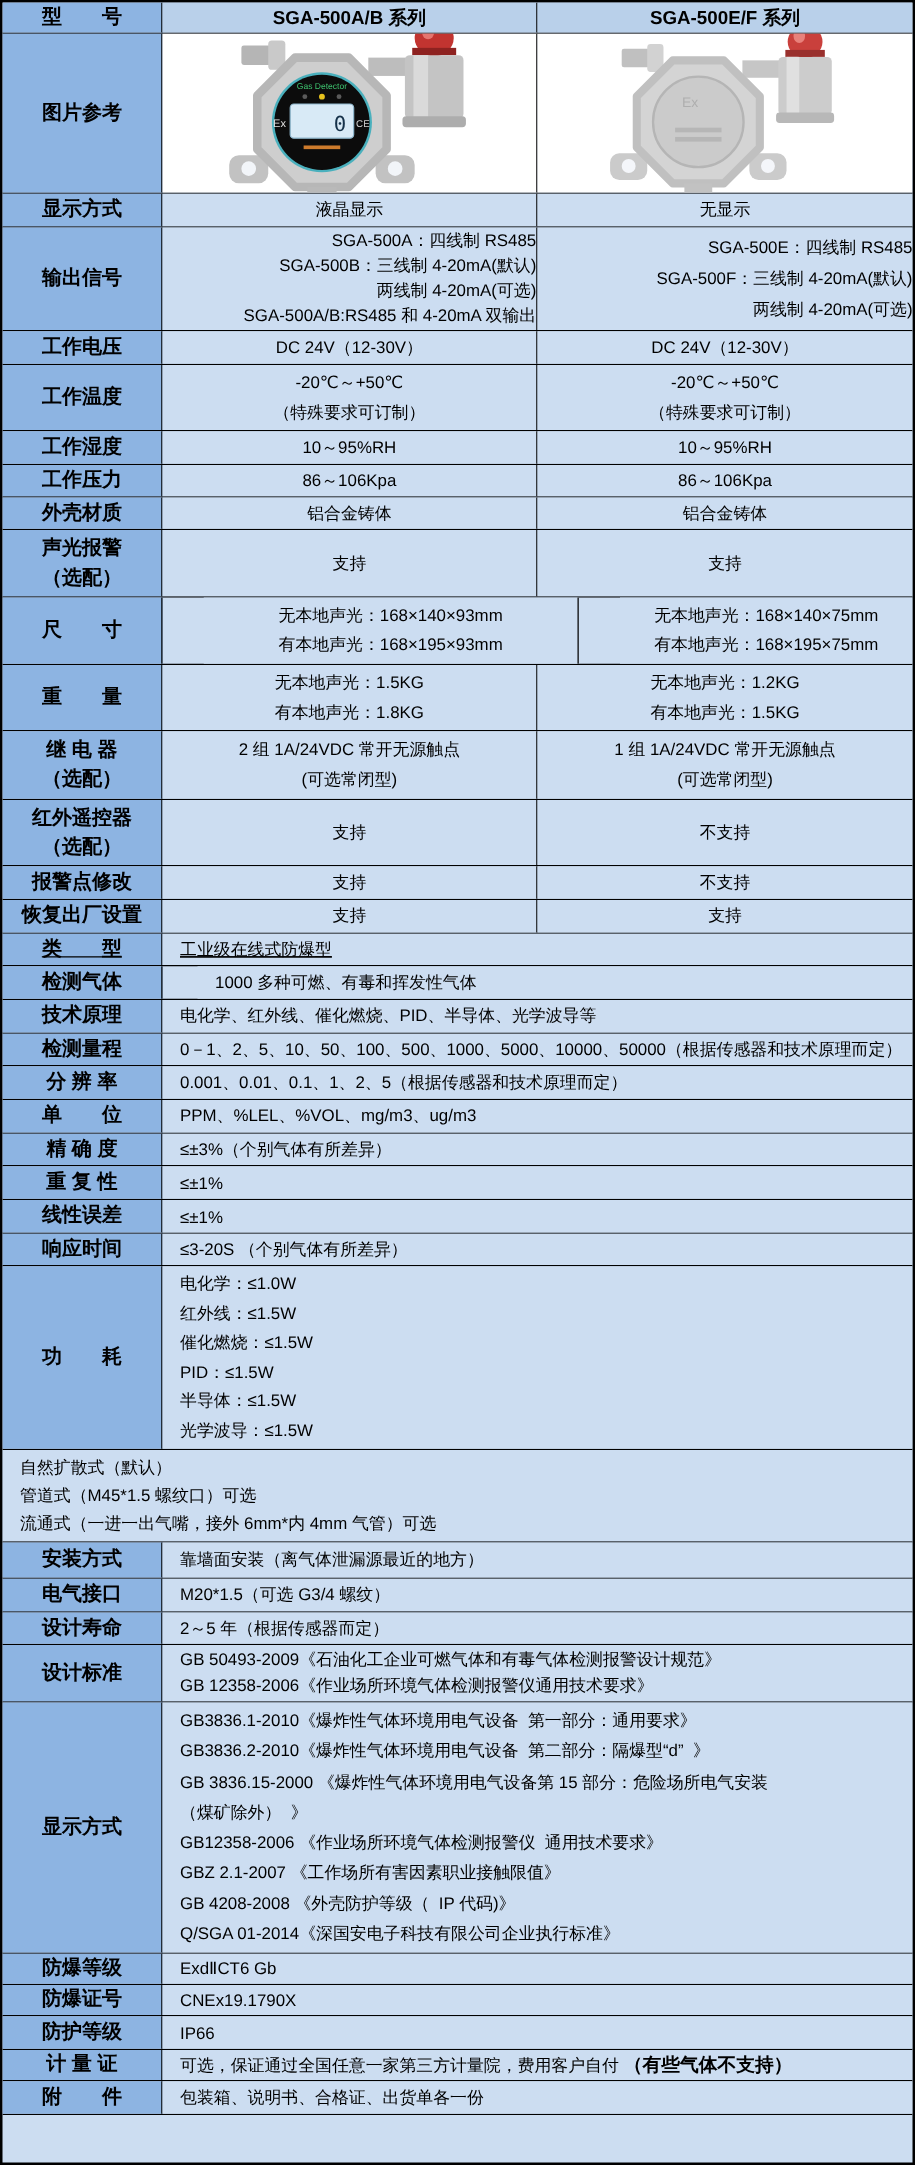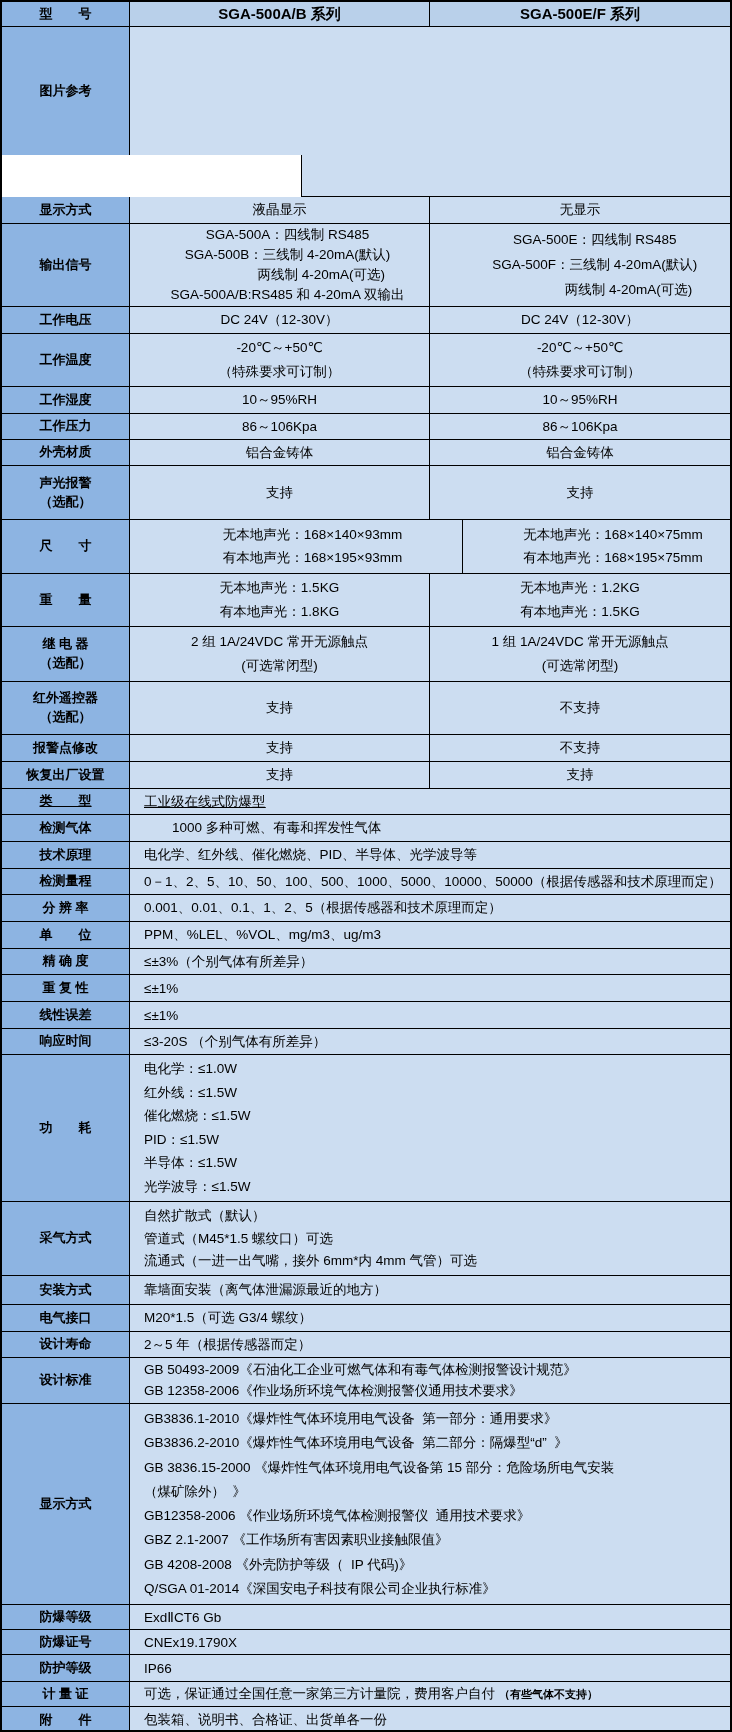"型 号" .label { font-size: 13px -> 16px }
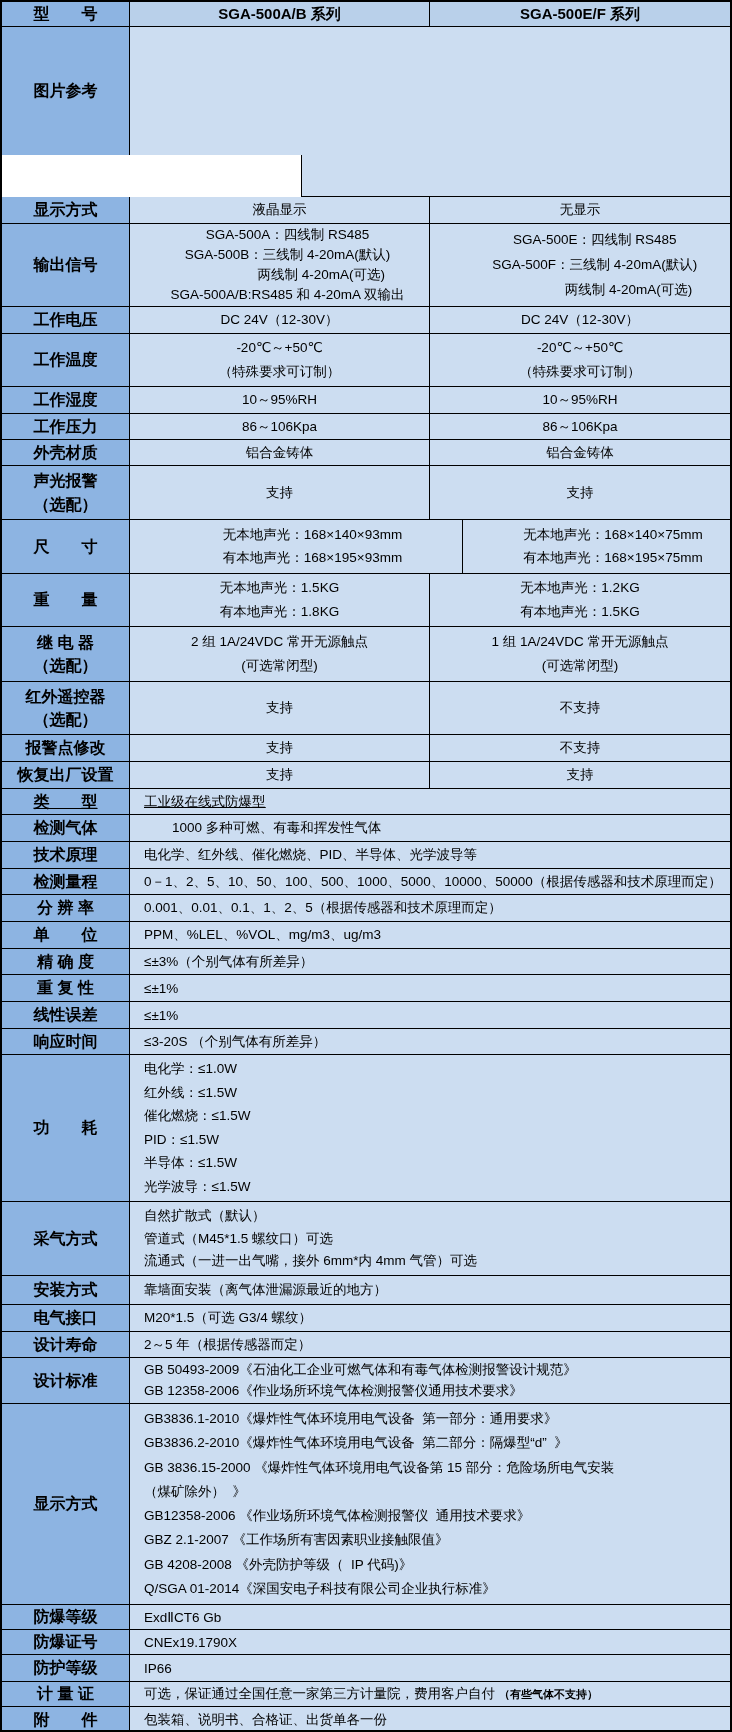"图片参考" #image-row { flex-direction: column -> none; height: 170px -> 128px }
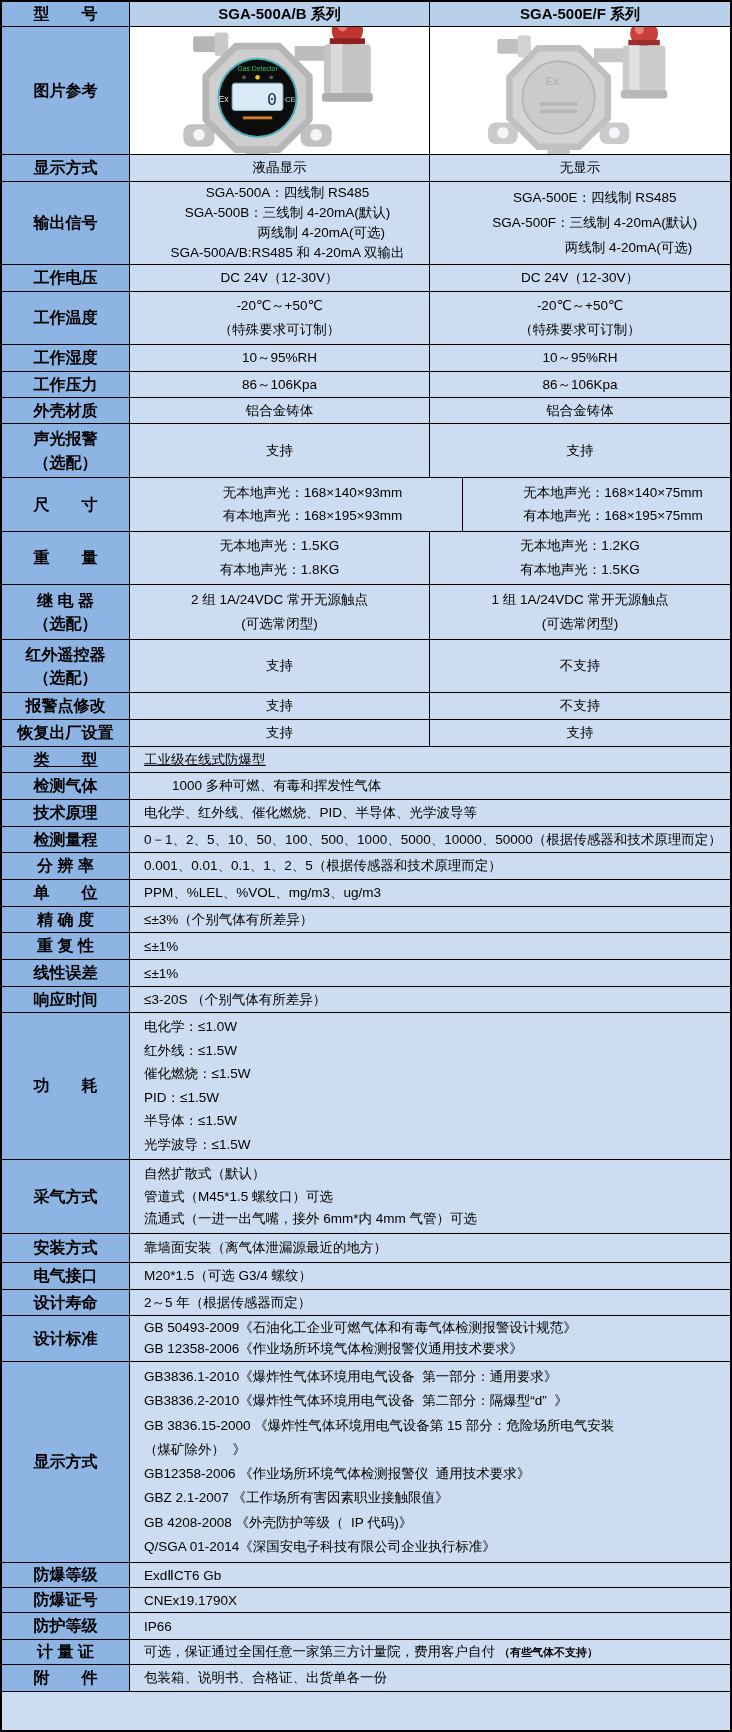"SGA-500A：四线制 RS485" .val.leftish { align-items: center -> flex-end }
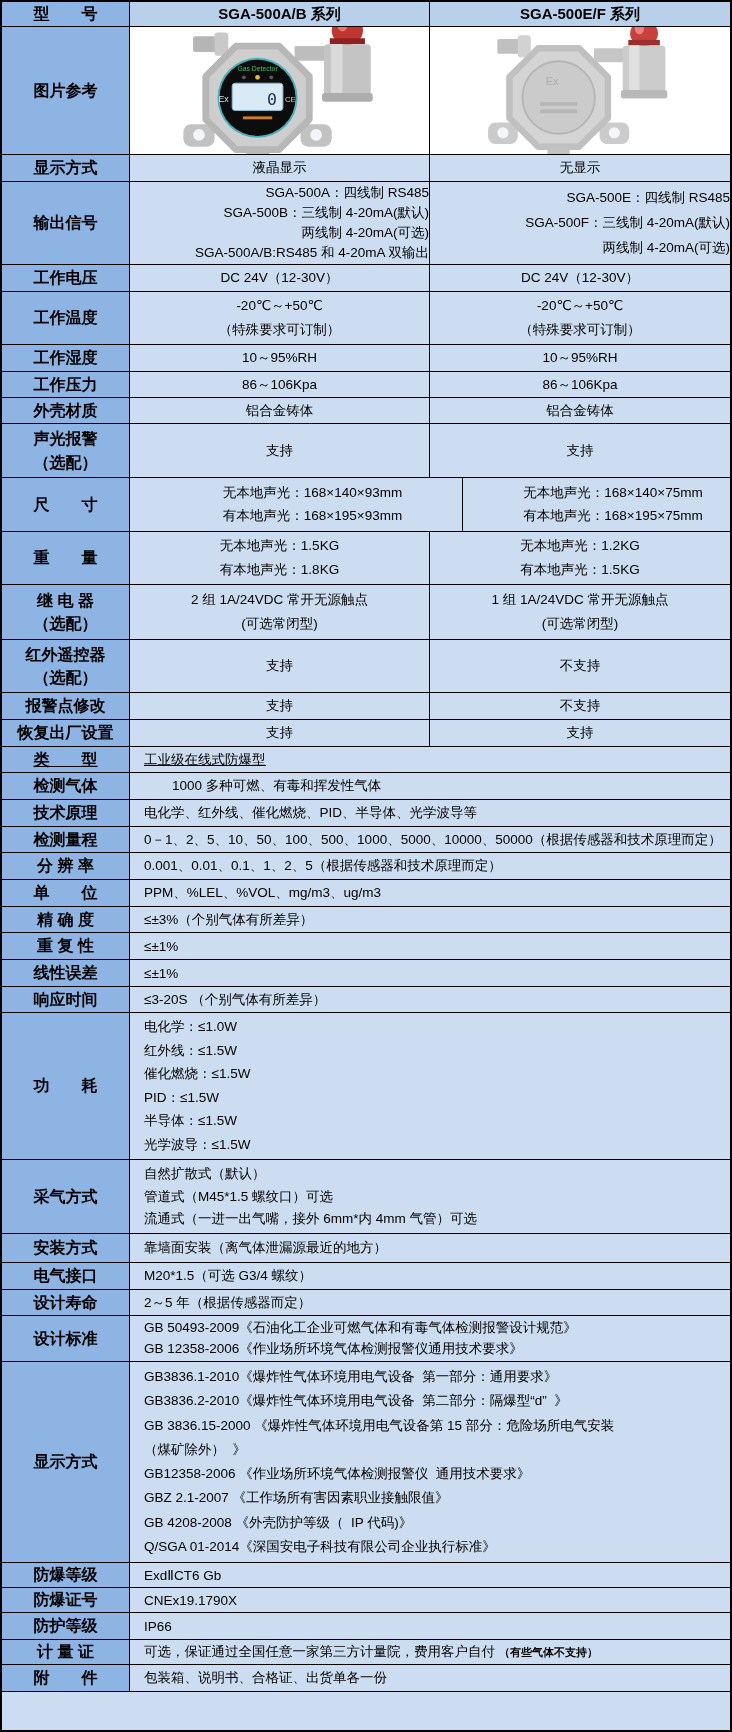"采气方式" div.cell { html: <div> <div>采气方式</div> </div> -> none }
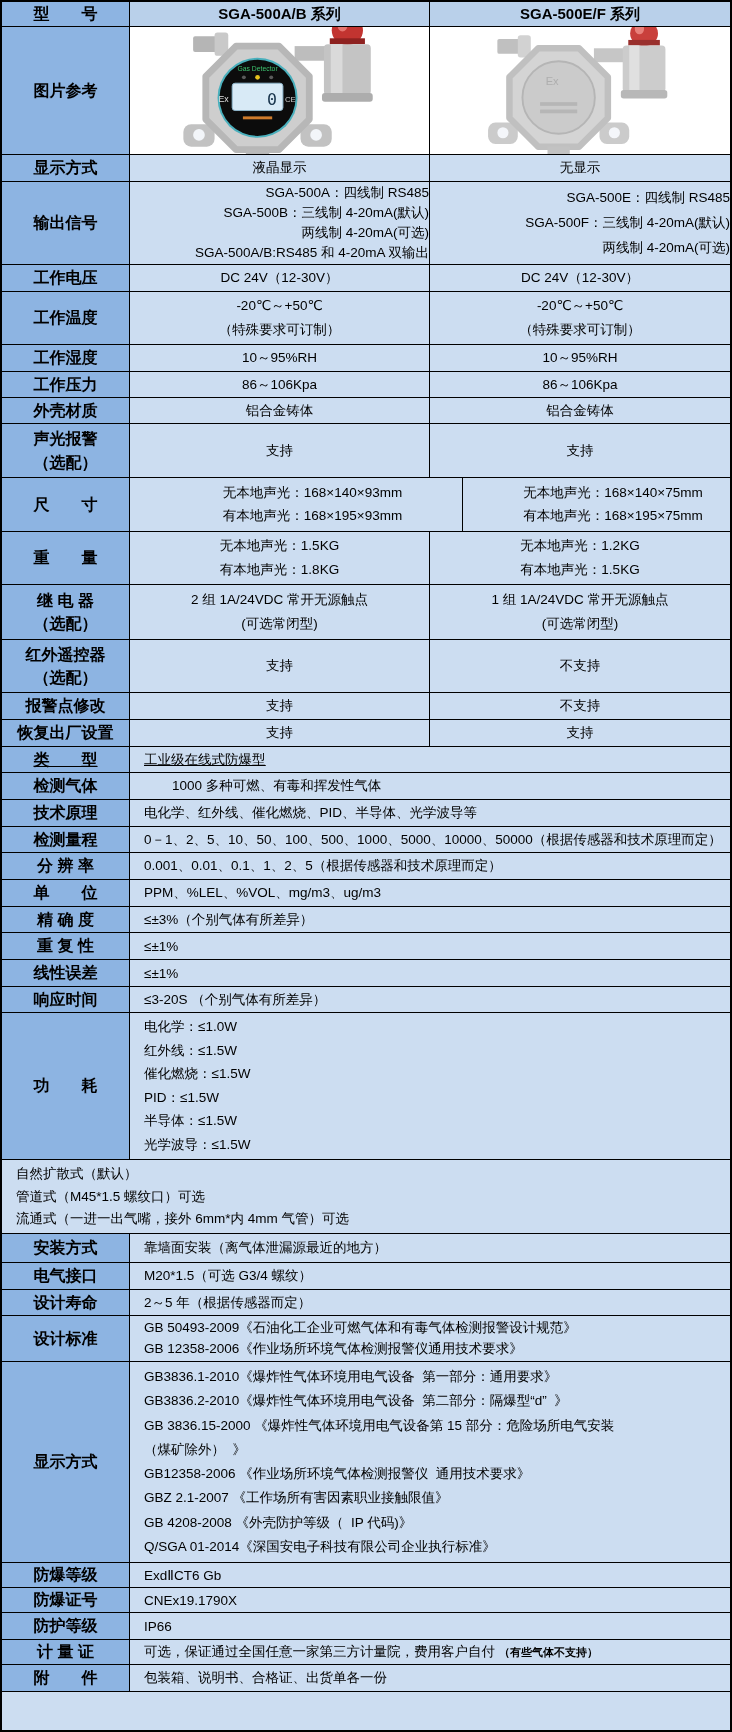"（有些气体不支持）" .note { font-size: 11px -> 15px }
